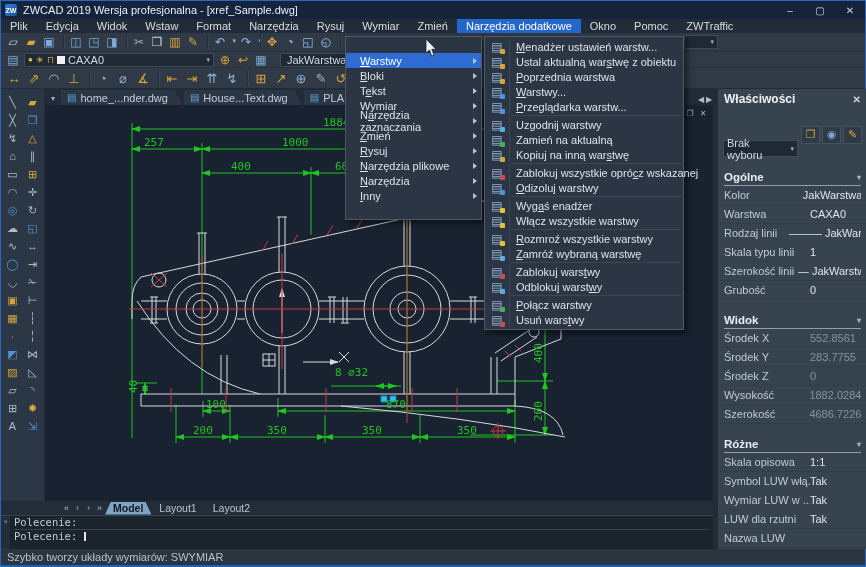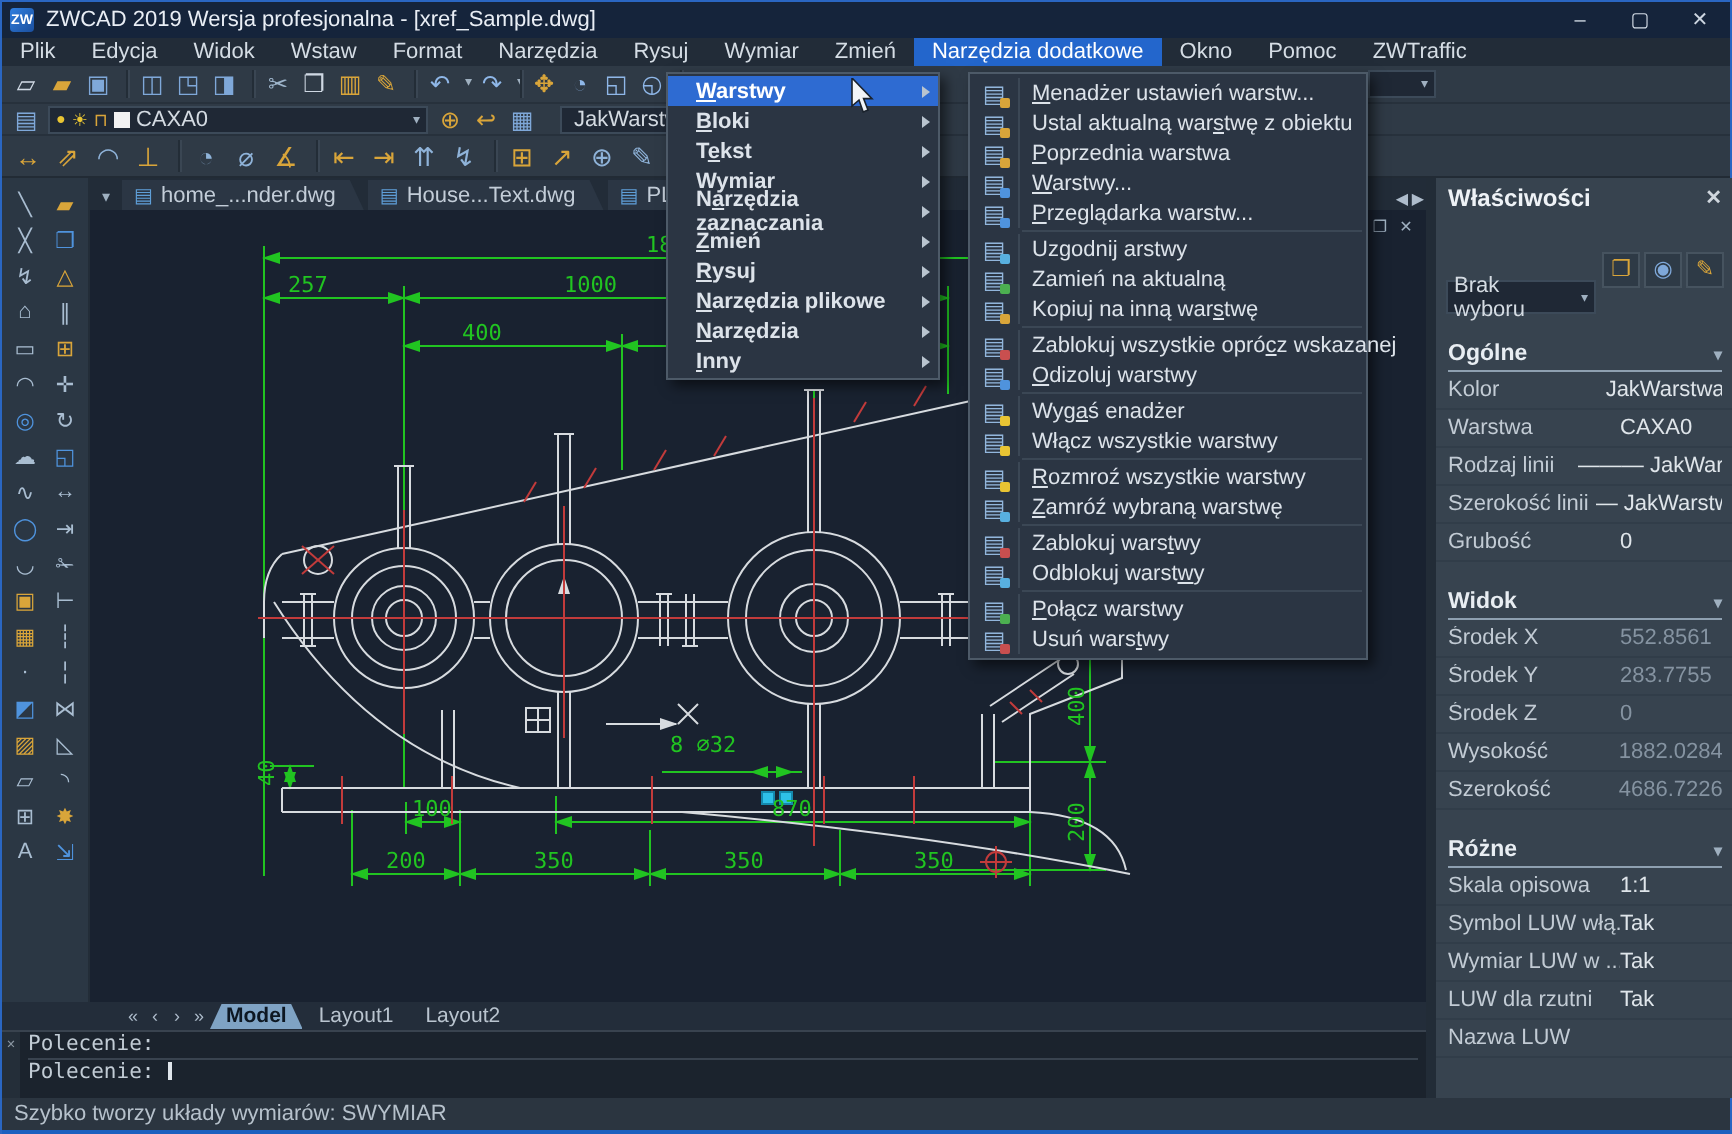"Warstwy" .pop1 { font-weight: bold -> none; left: 332px -> 344px; padding: 1px 0 -> 16px 0 }
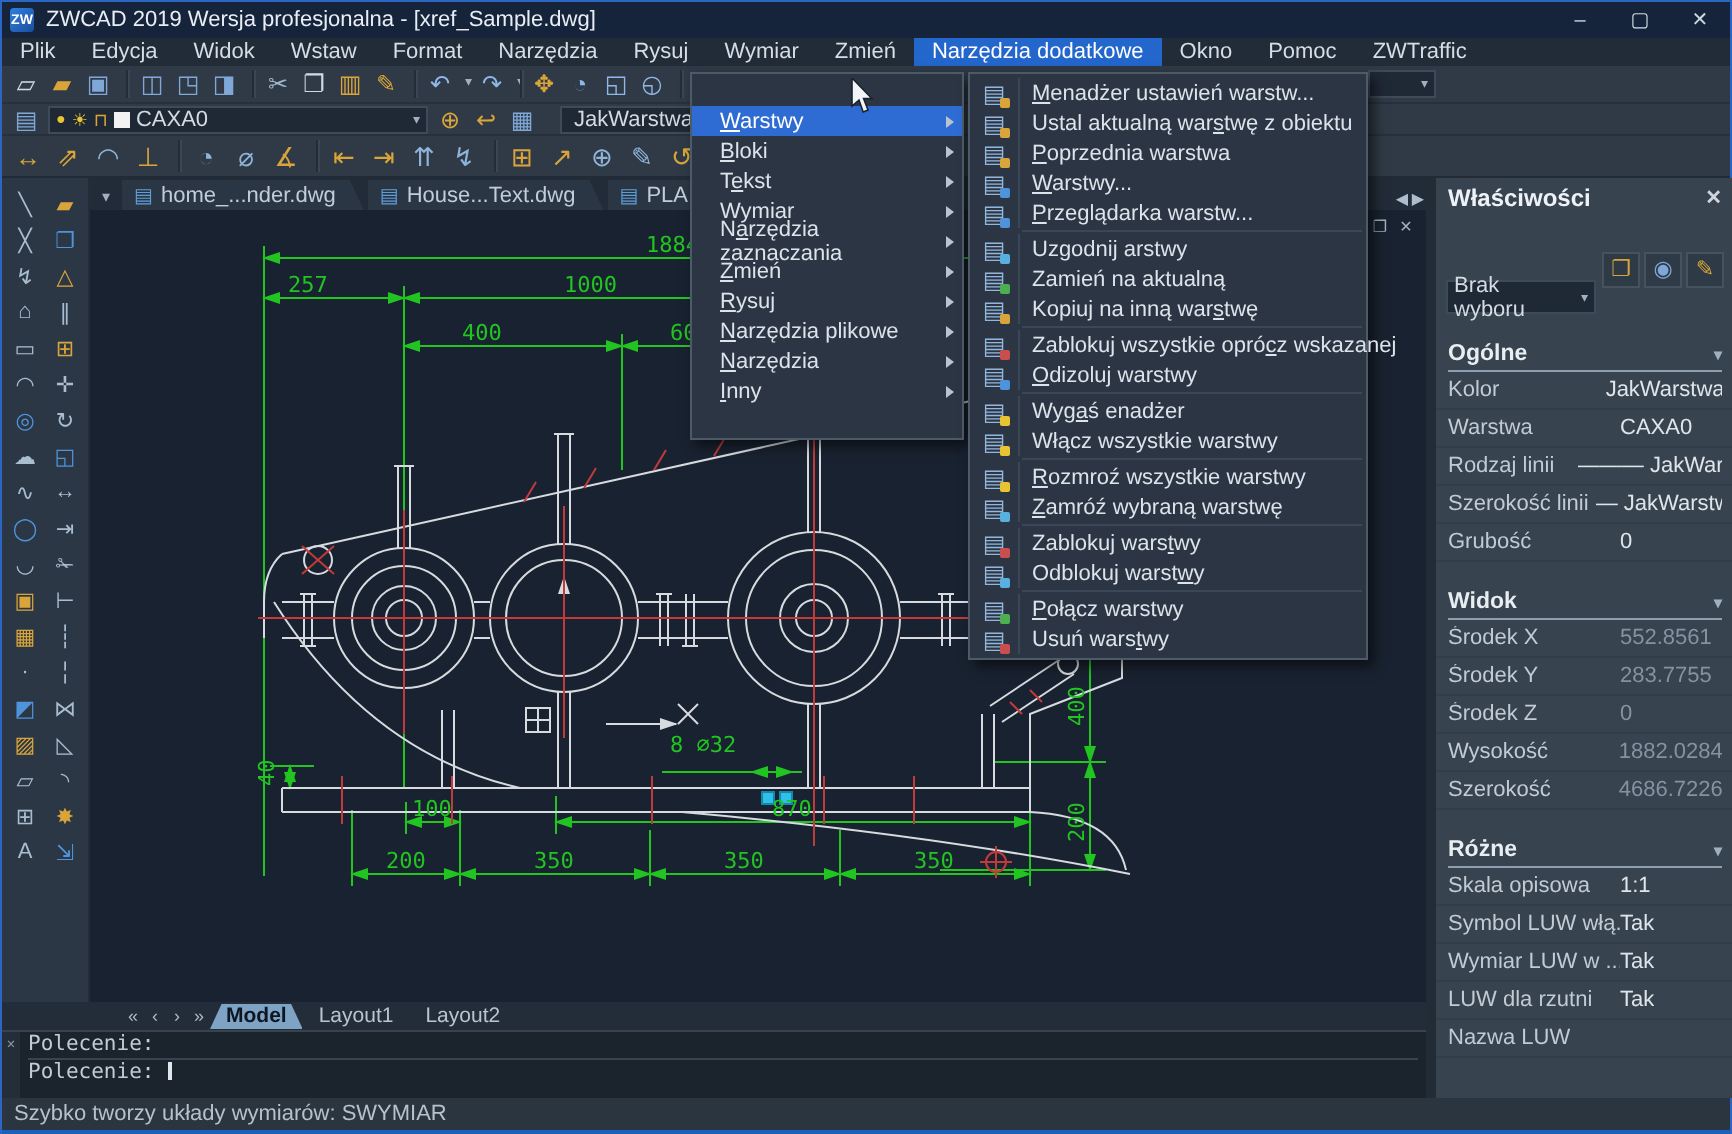"Uzgodnij arstwy" span { text: arstwy -> warstwy }
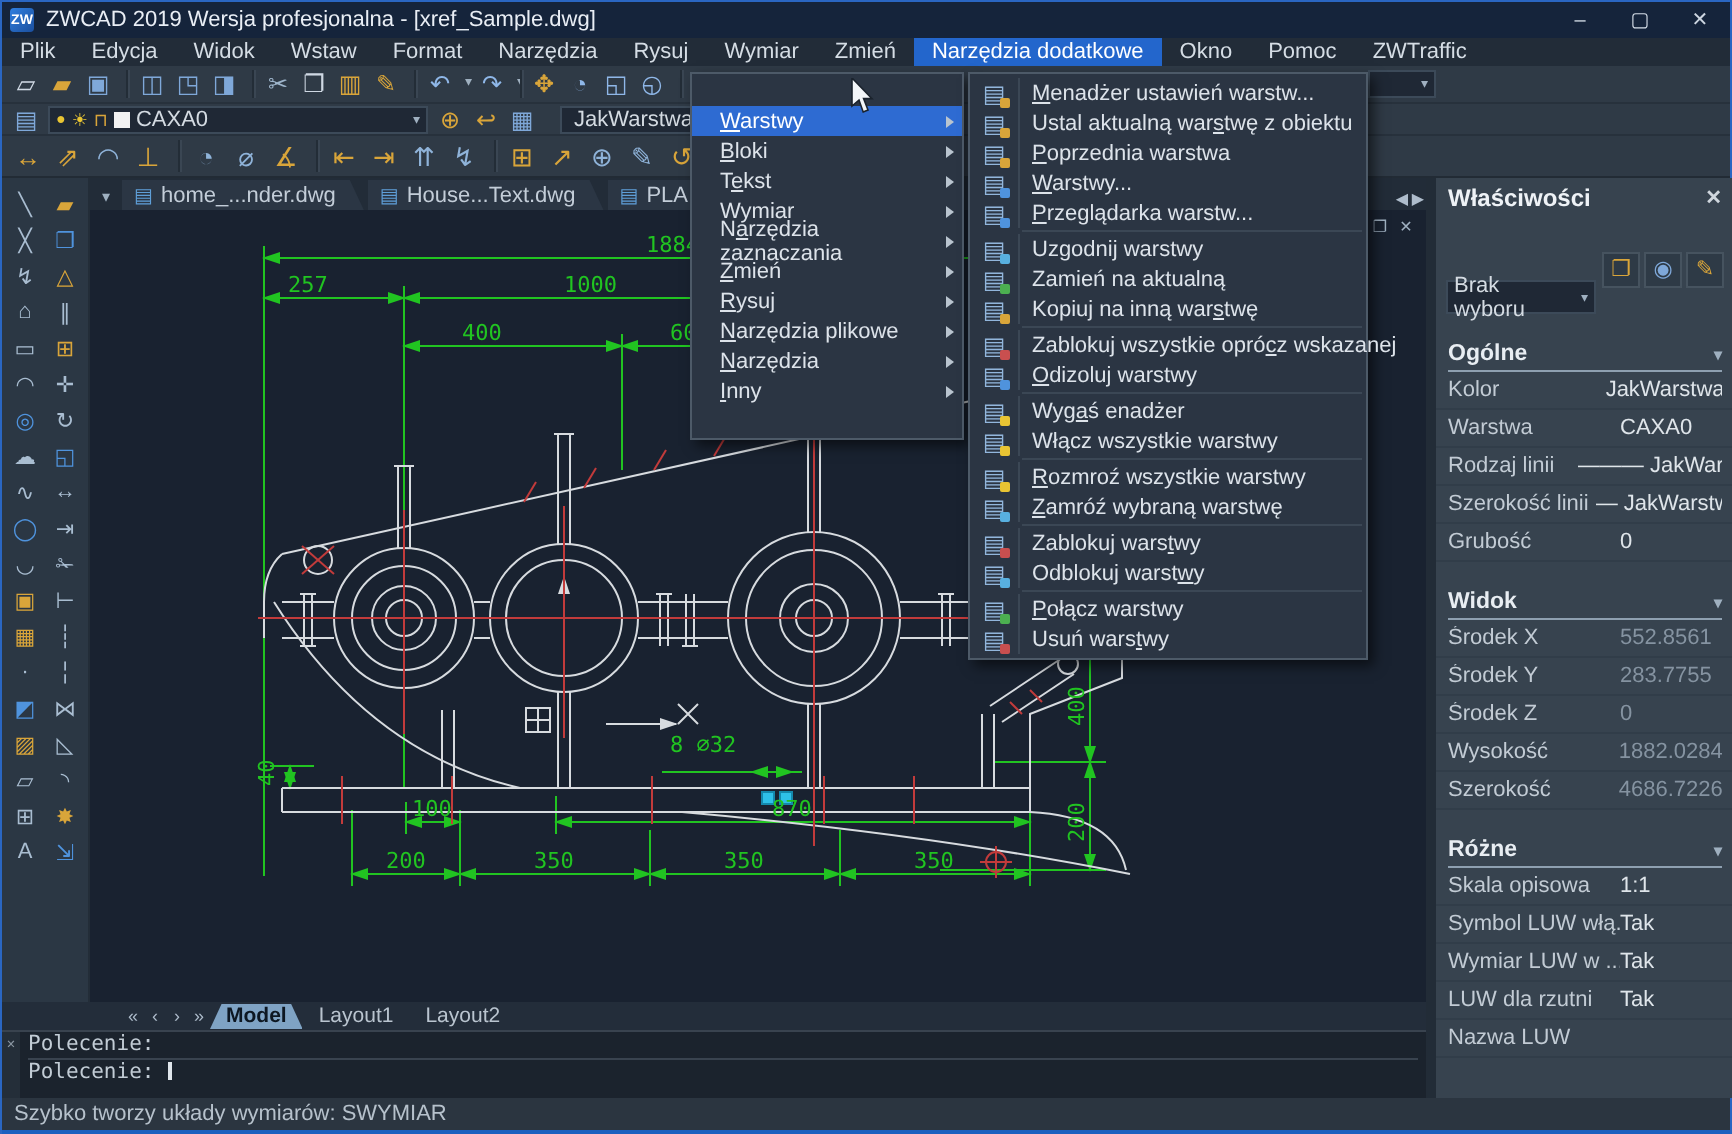"Skala typu linii" div.prow { html: none -> <div> <span>Skala typu linii</span> <span> <span>1</span> </span> </div> }
